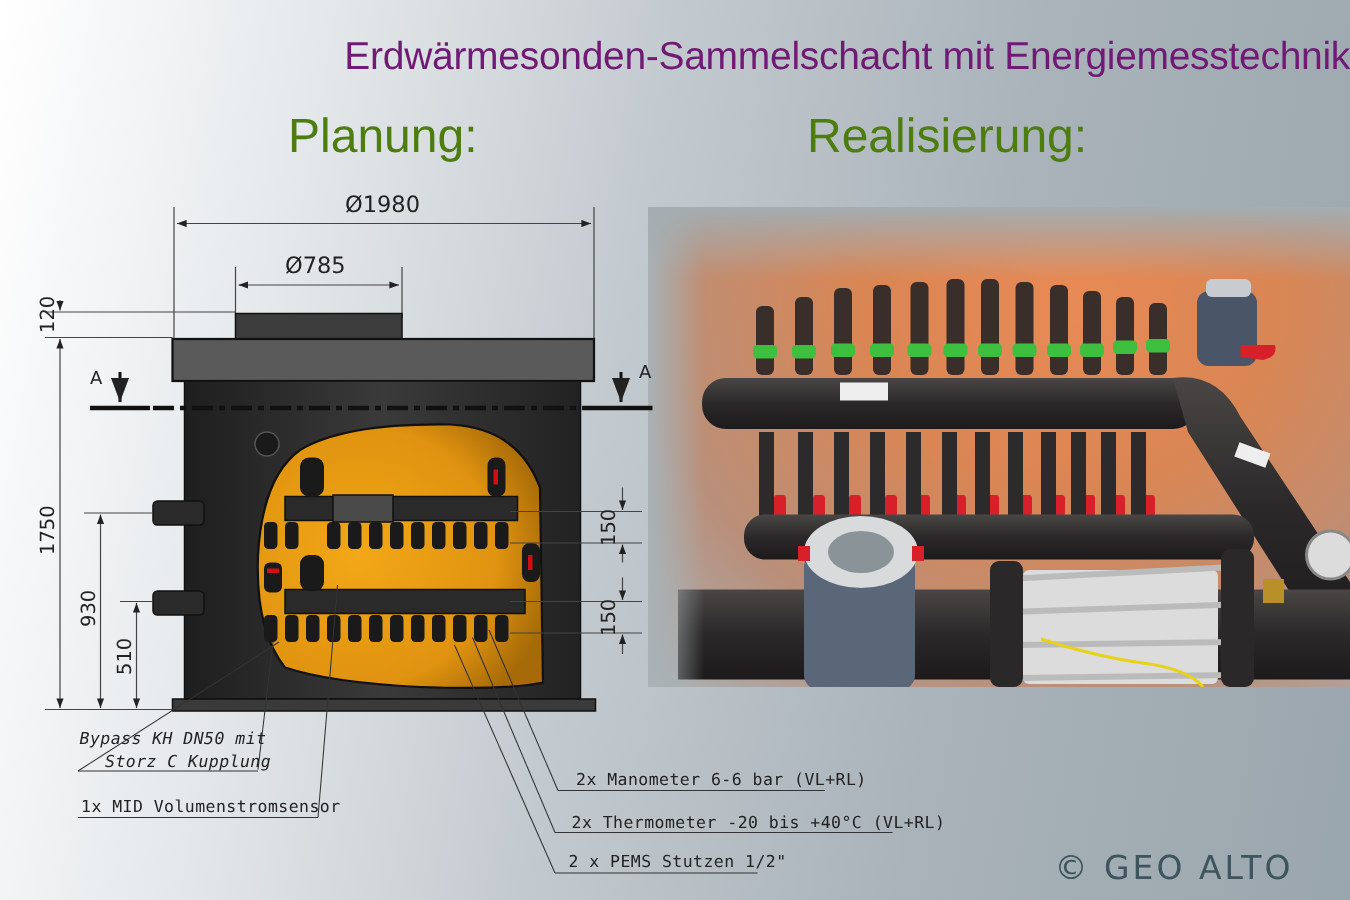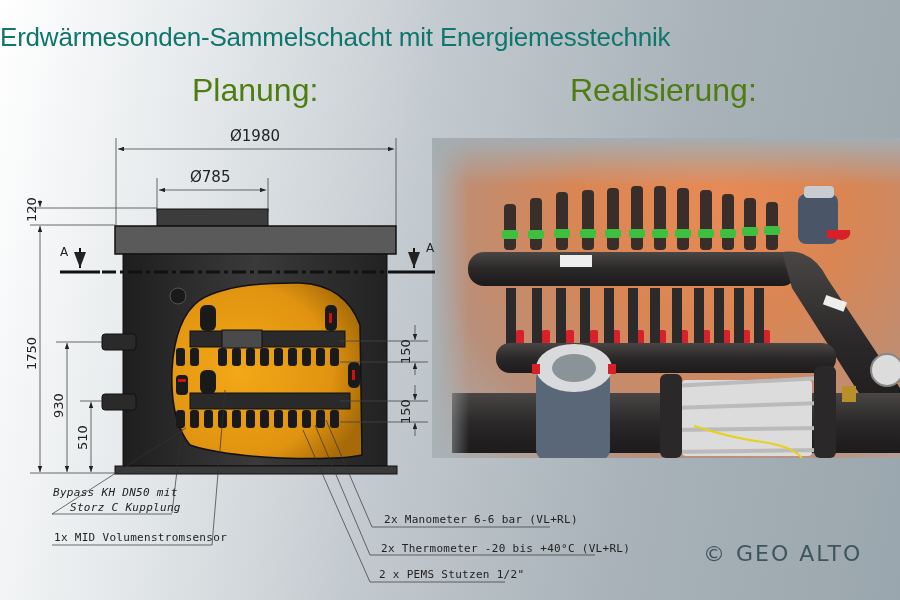"Erdwärmesonden-Sammelschacht mit" .title { color: #0f766e -> #701a75; text-align: left -> right }
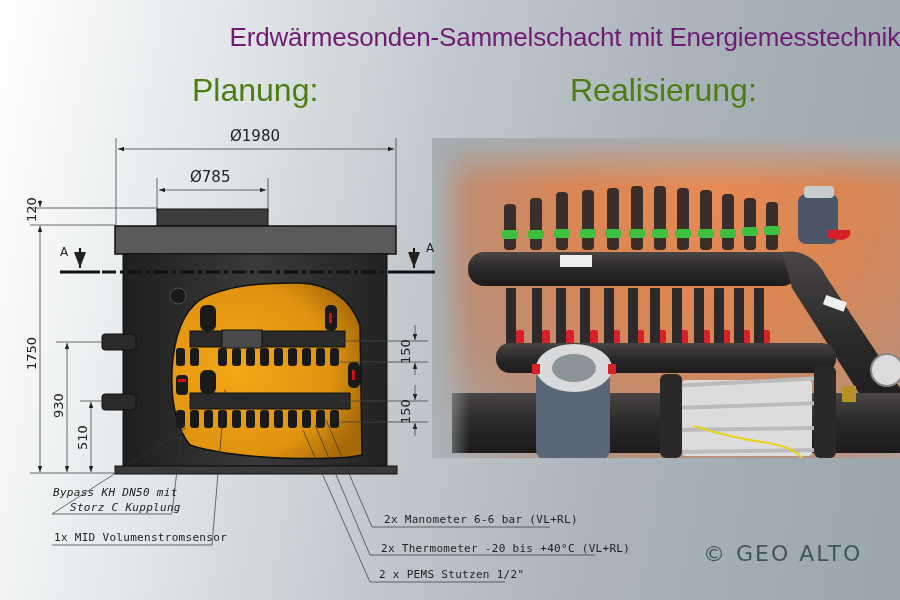"Realisierung:" #sub-right { left: 570px -> 538px }
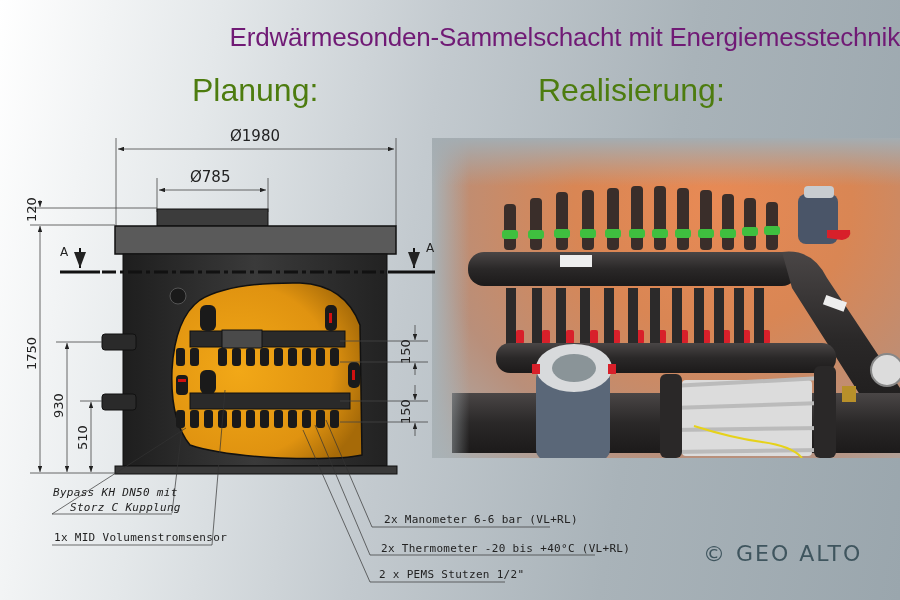"© GEO ALTO" #copyright { top: 541px -> 567px }
